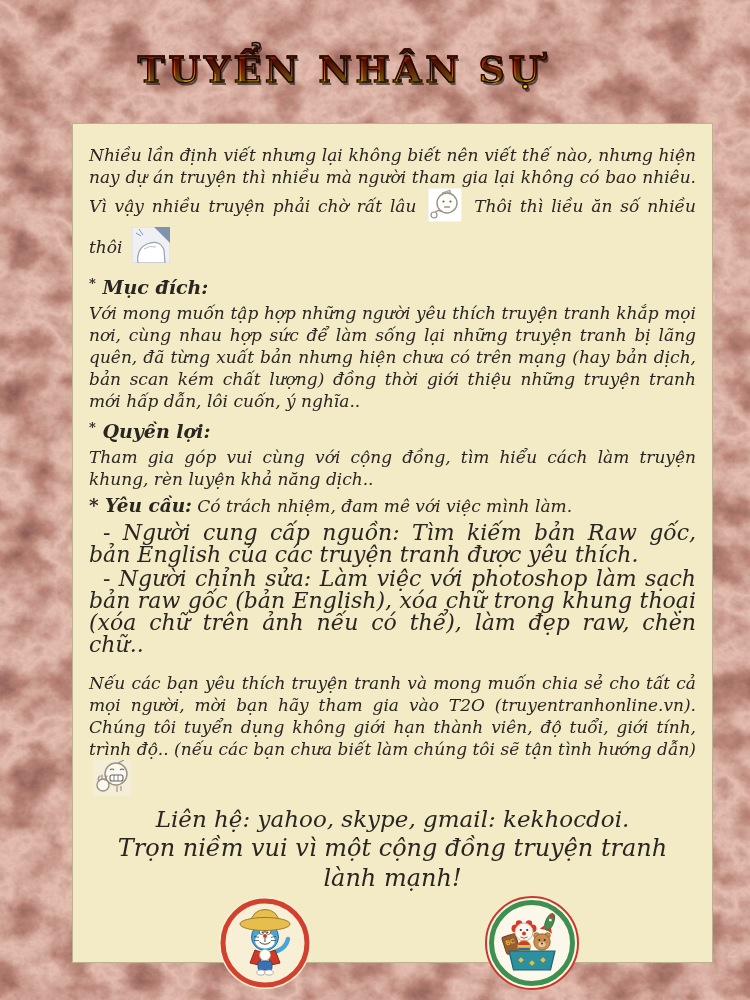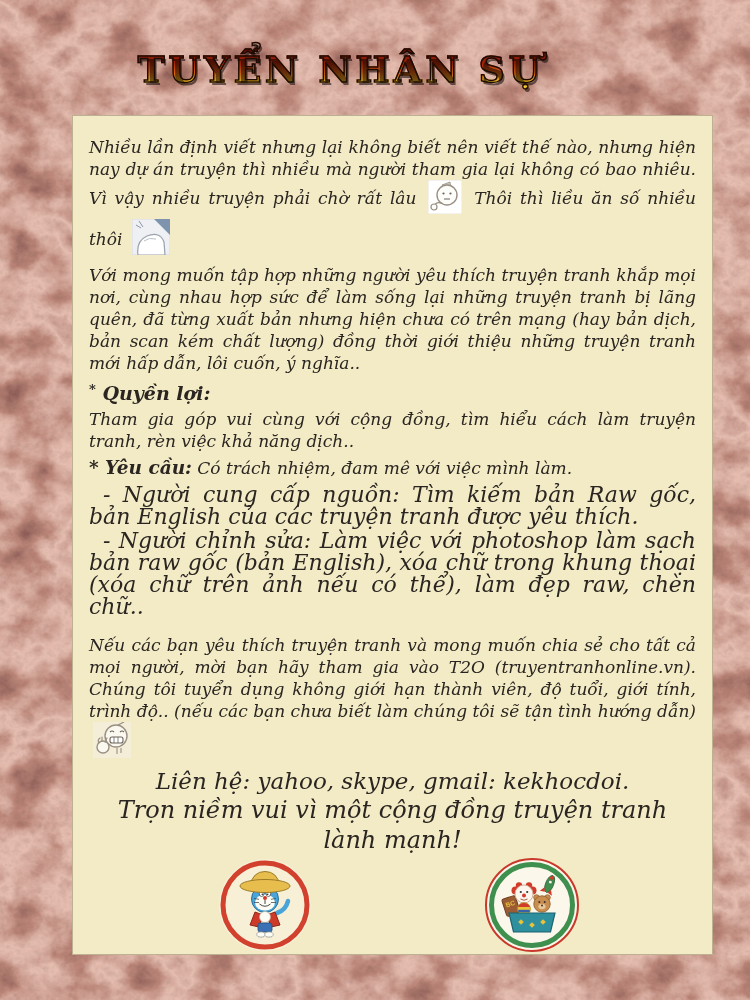"Nhiều lần định viết nhưng" .panel { top: 115px -> 123px }
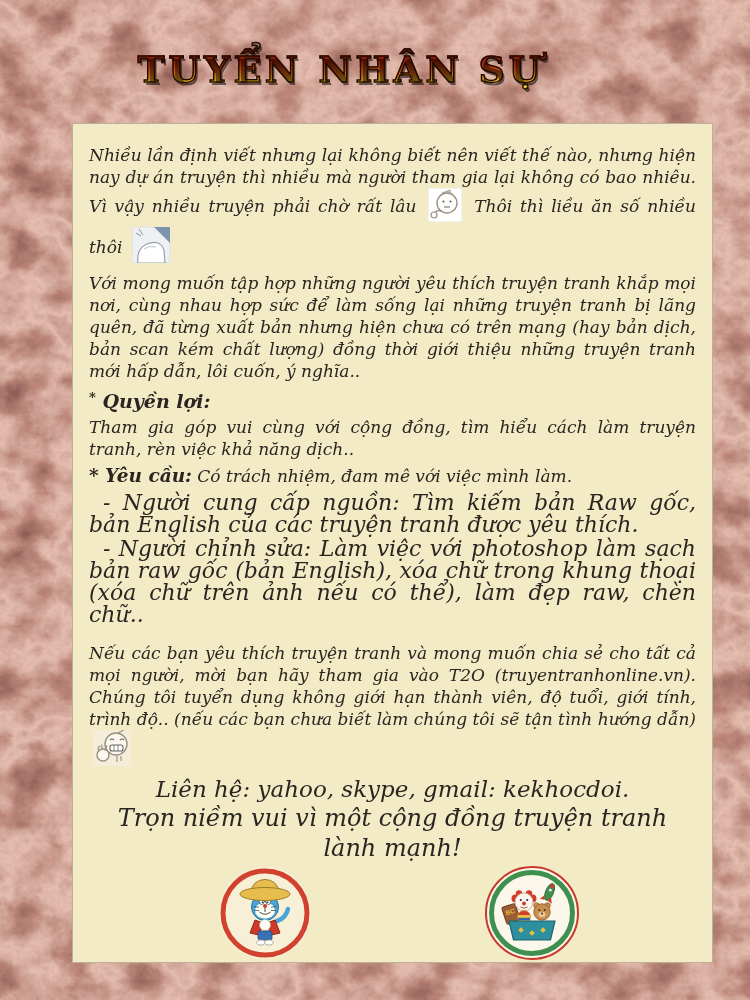"* Mục đích:" div.hdr { html: none -> <div><span>*</span> <span>Mục đích:</span></div> }
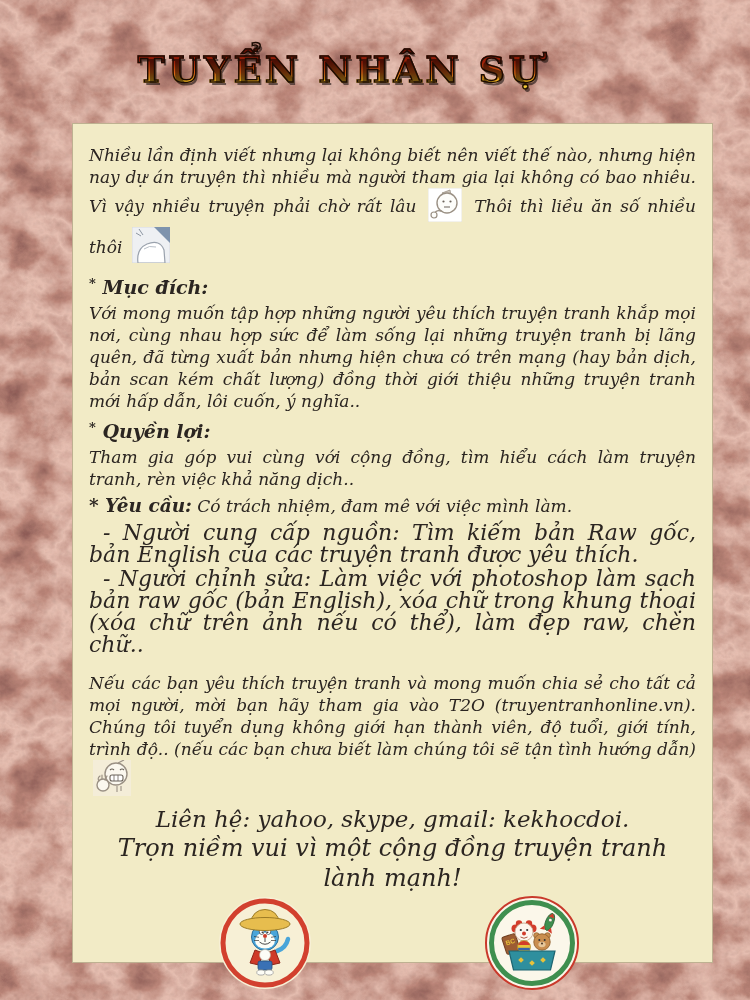"Tham gia góp vui cùng" p.body-text { text: tranh, rèn việc -> khung, rèn luyện }
